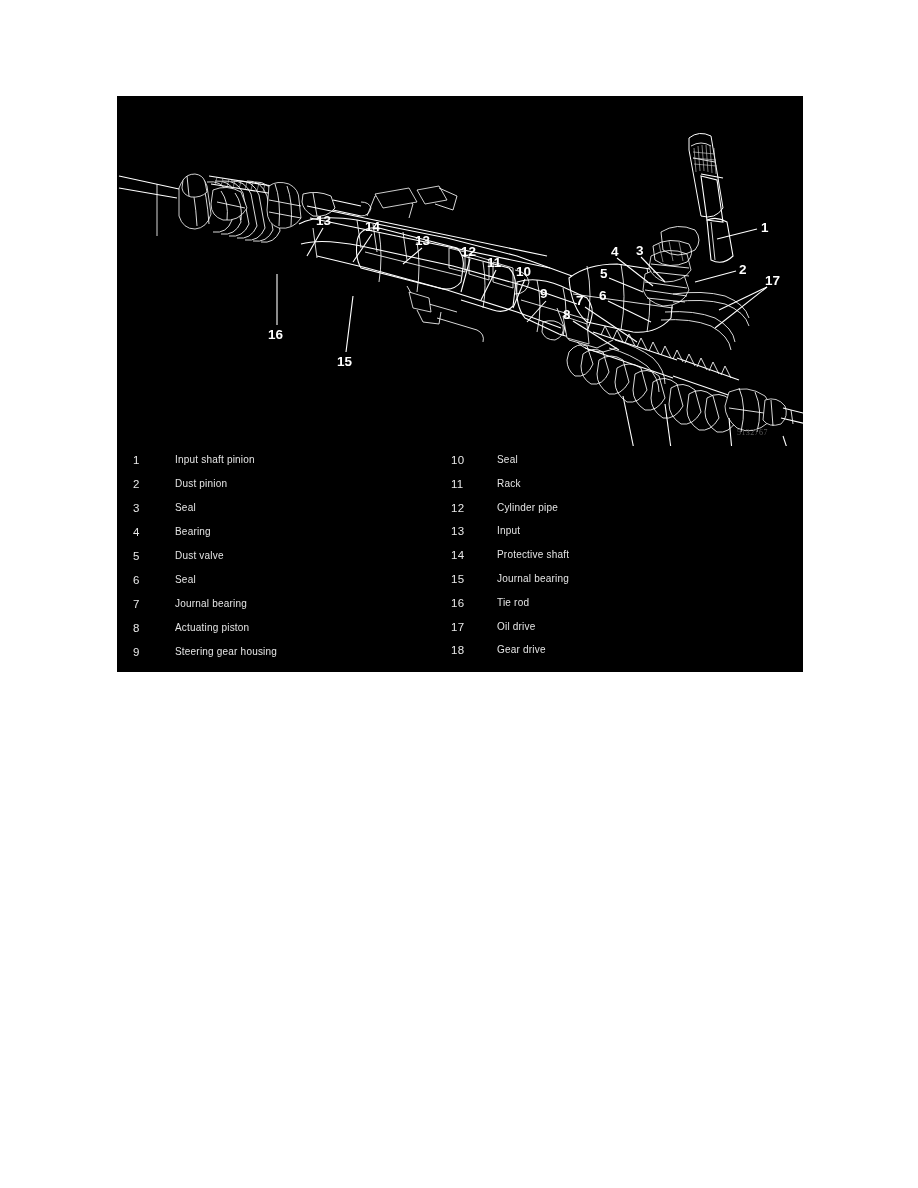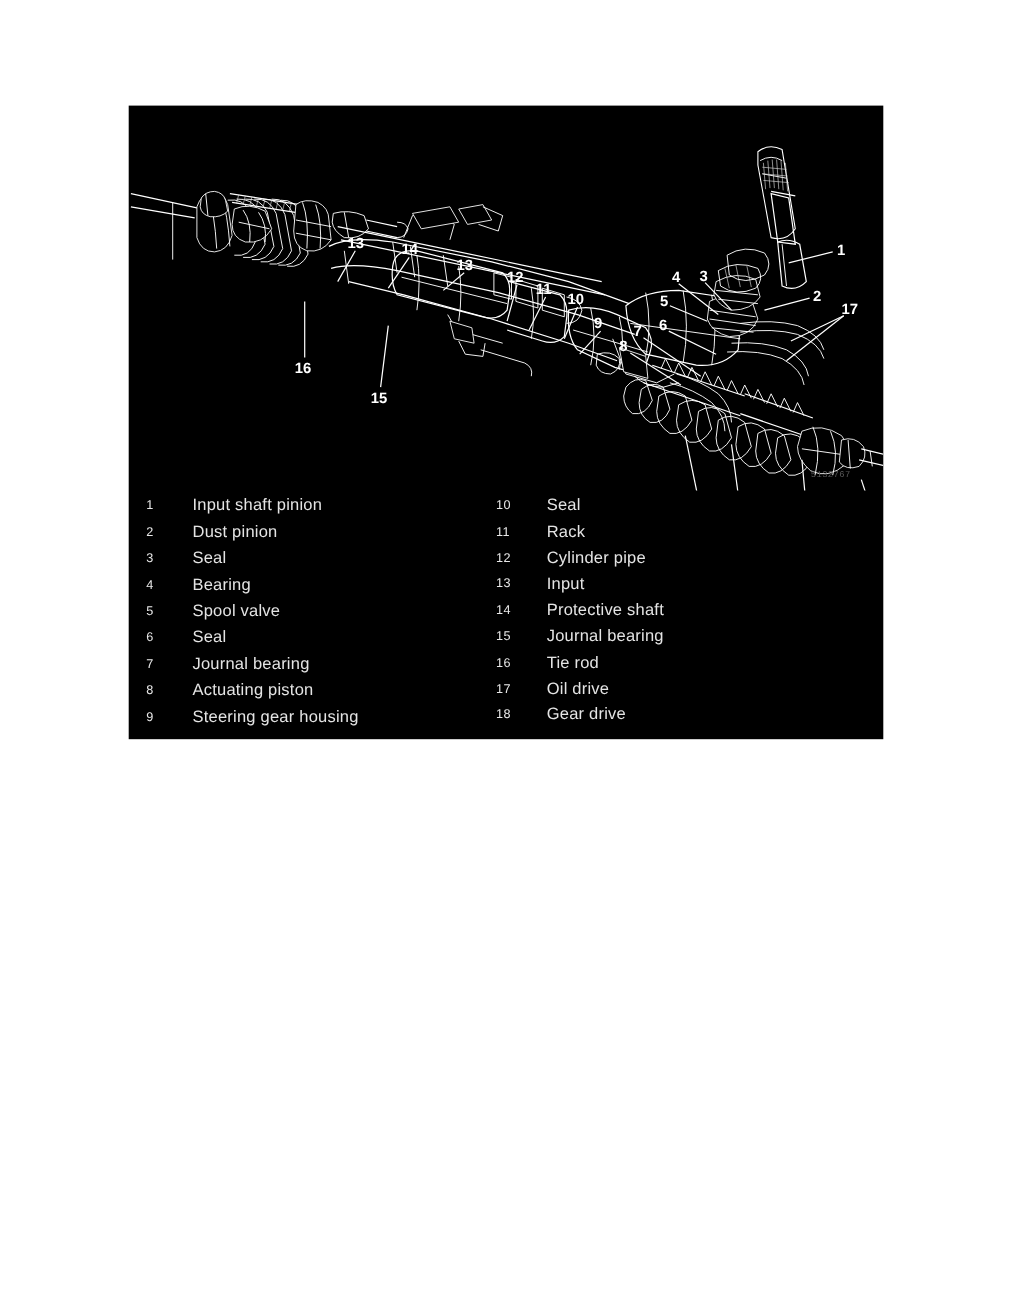"5132767" #figure-code { font-family: Liberation Mono, monospace -> Liberation Serif, serif }
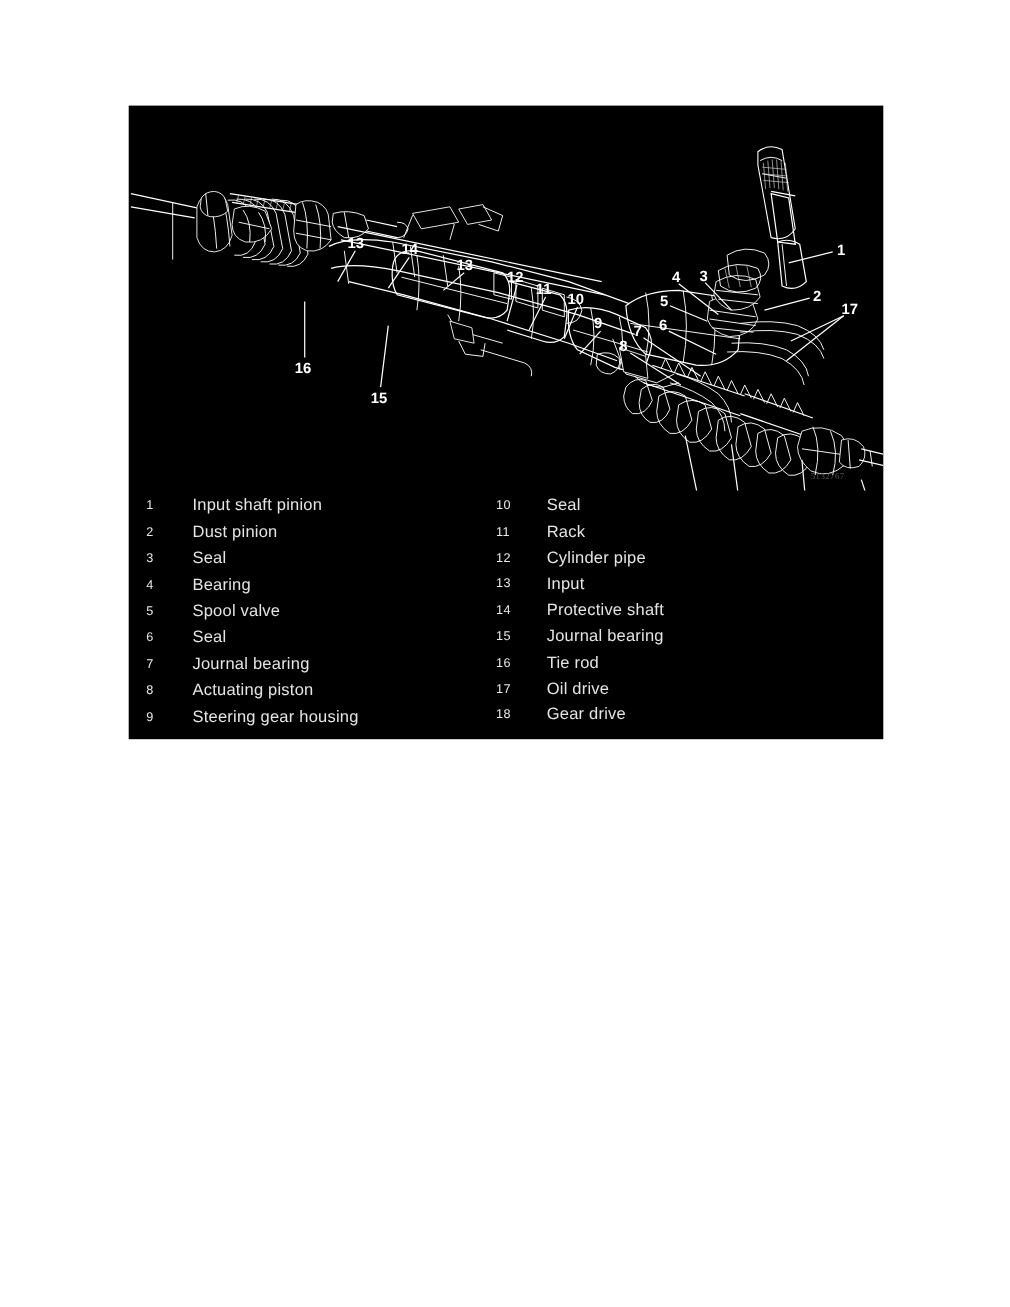"Input shaft pinion" .legend-label { font-size: 15px -> 10px }
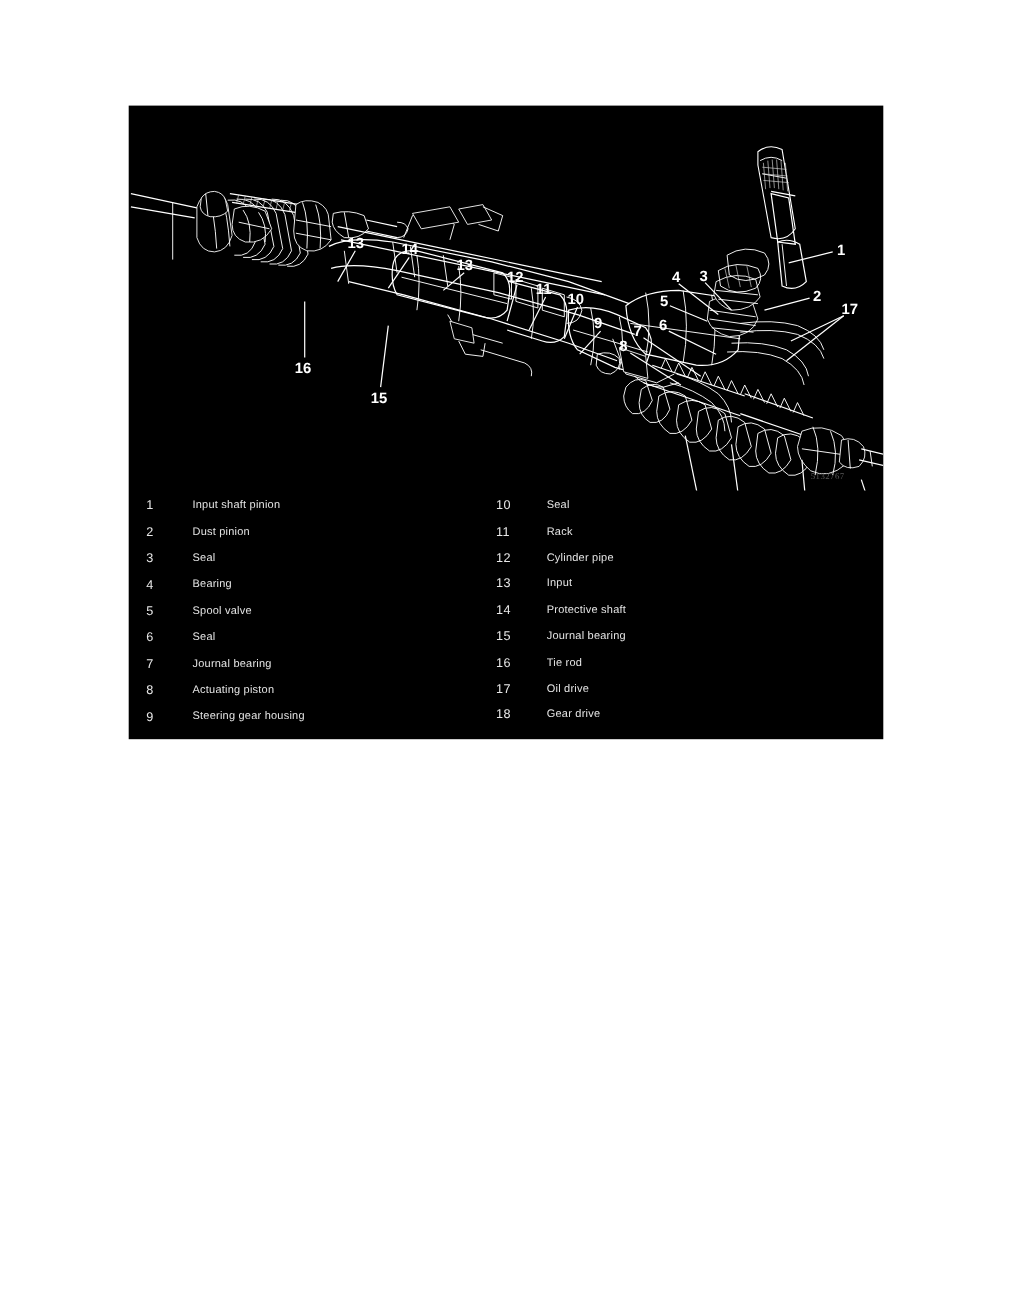"Spool valve" span.legend-label { text: Spool -> Dust }
